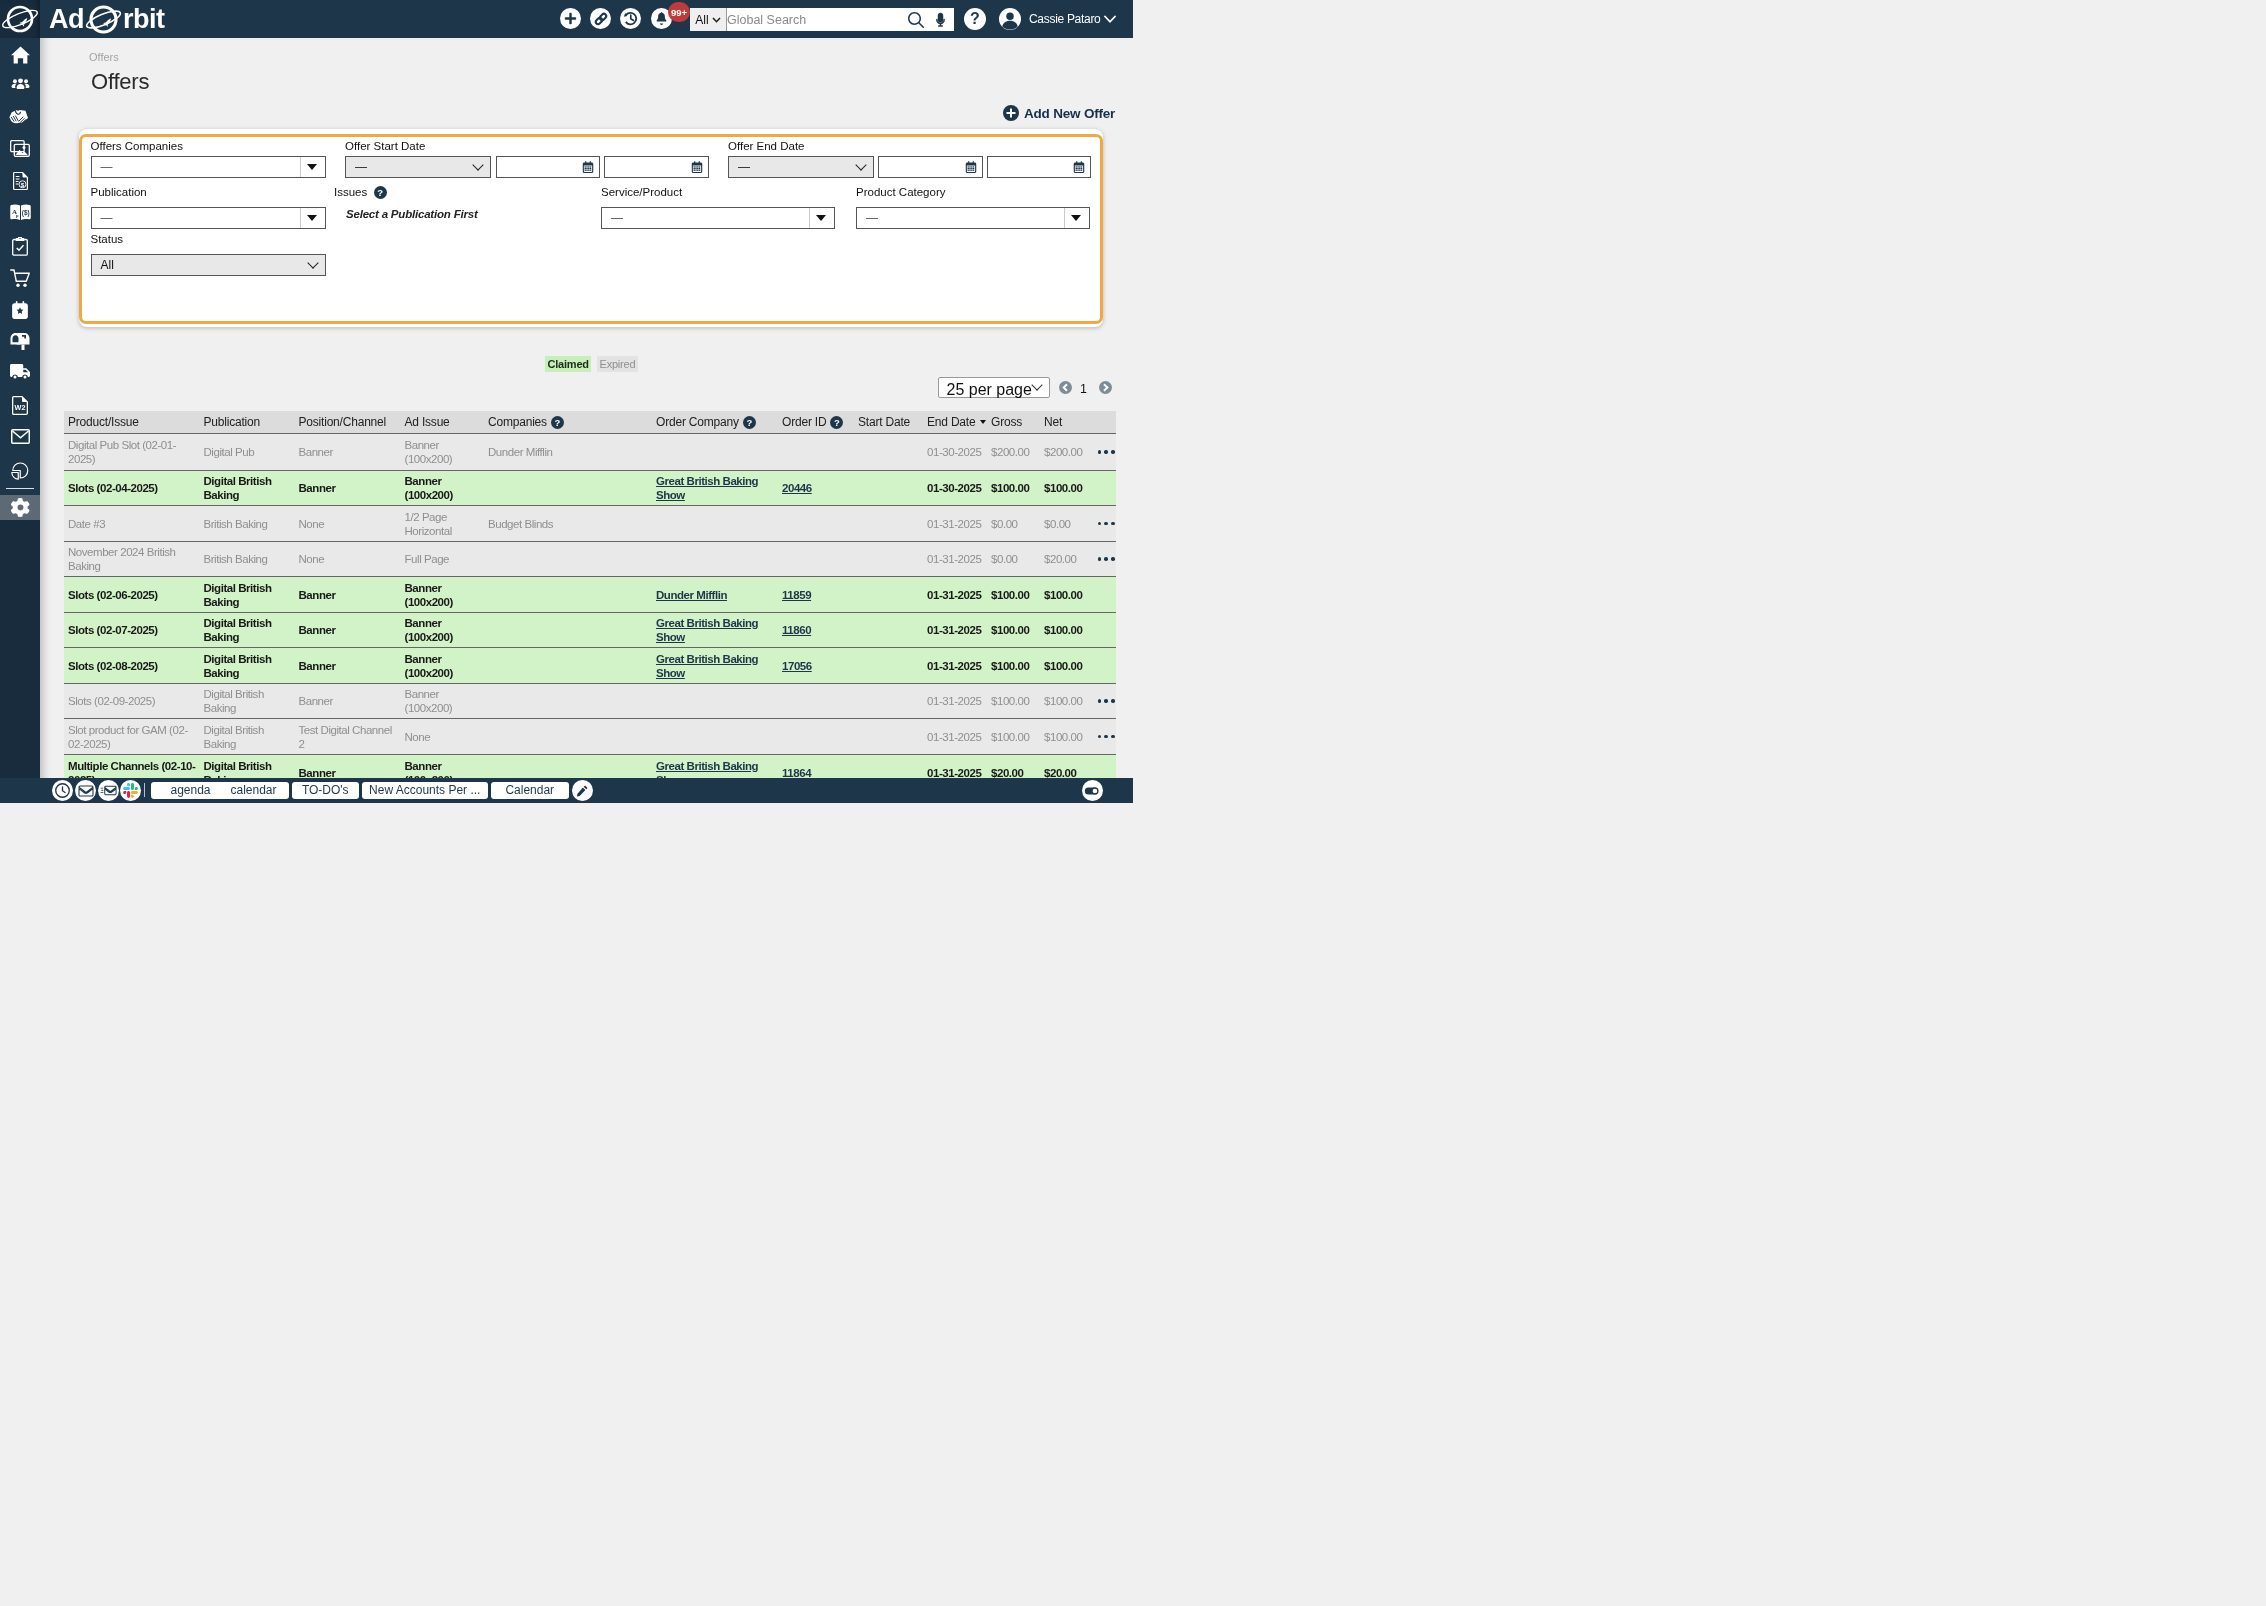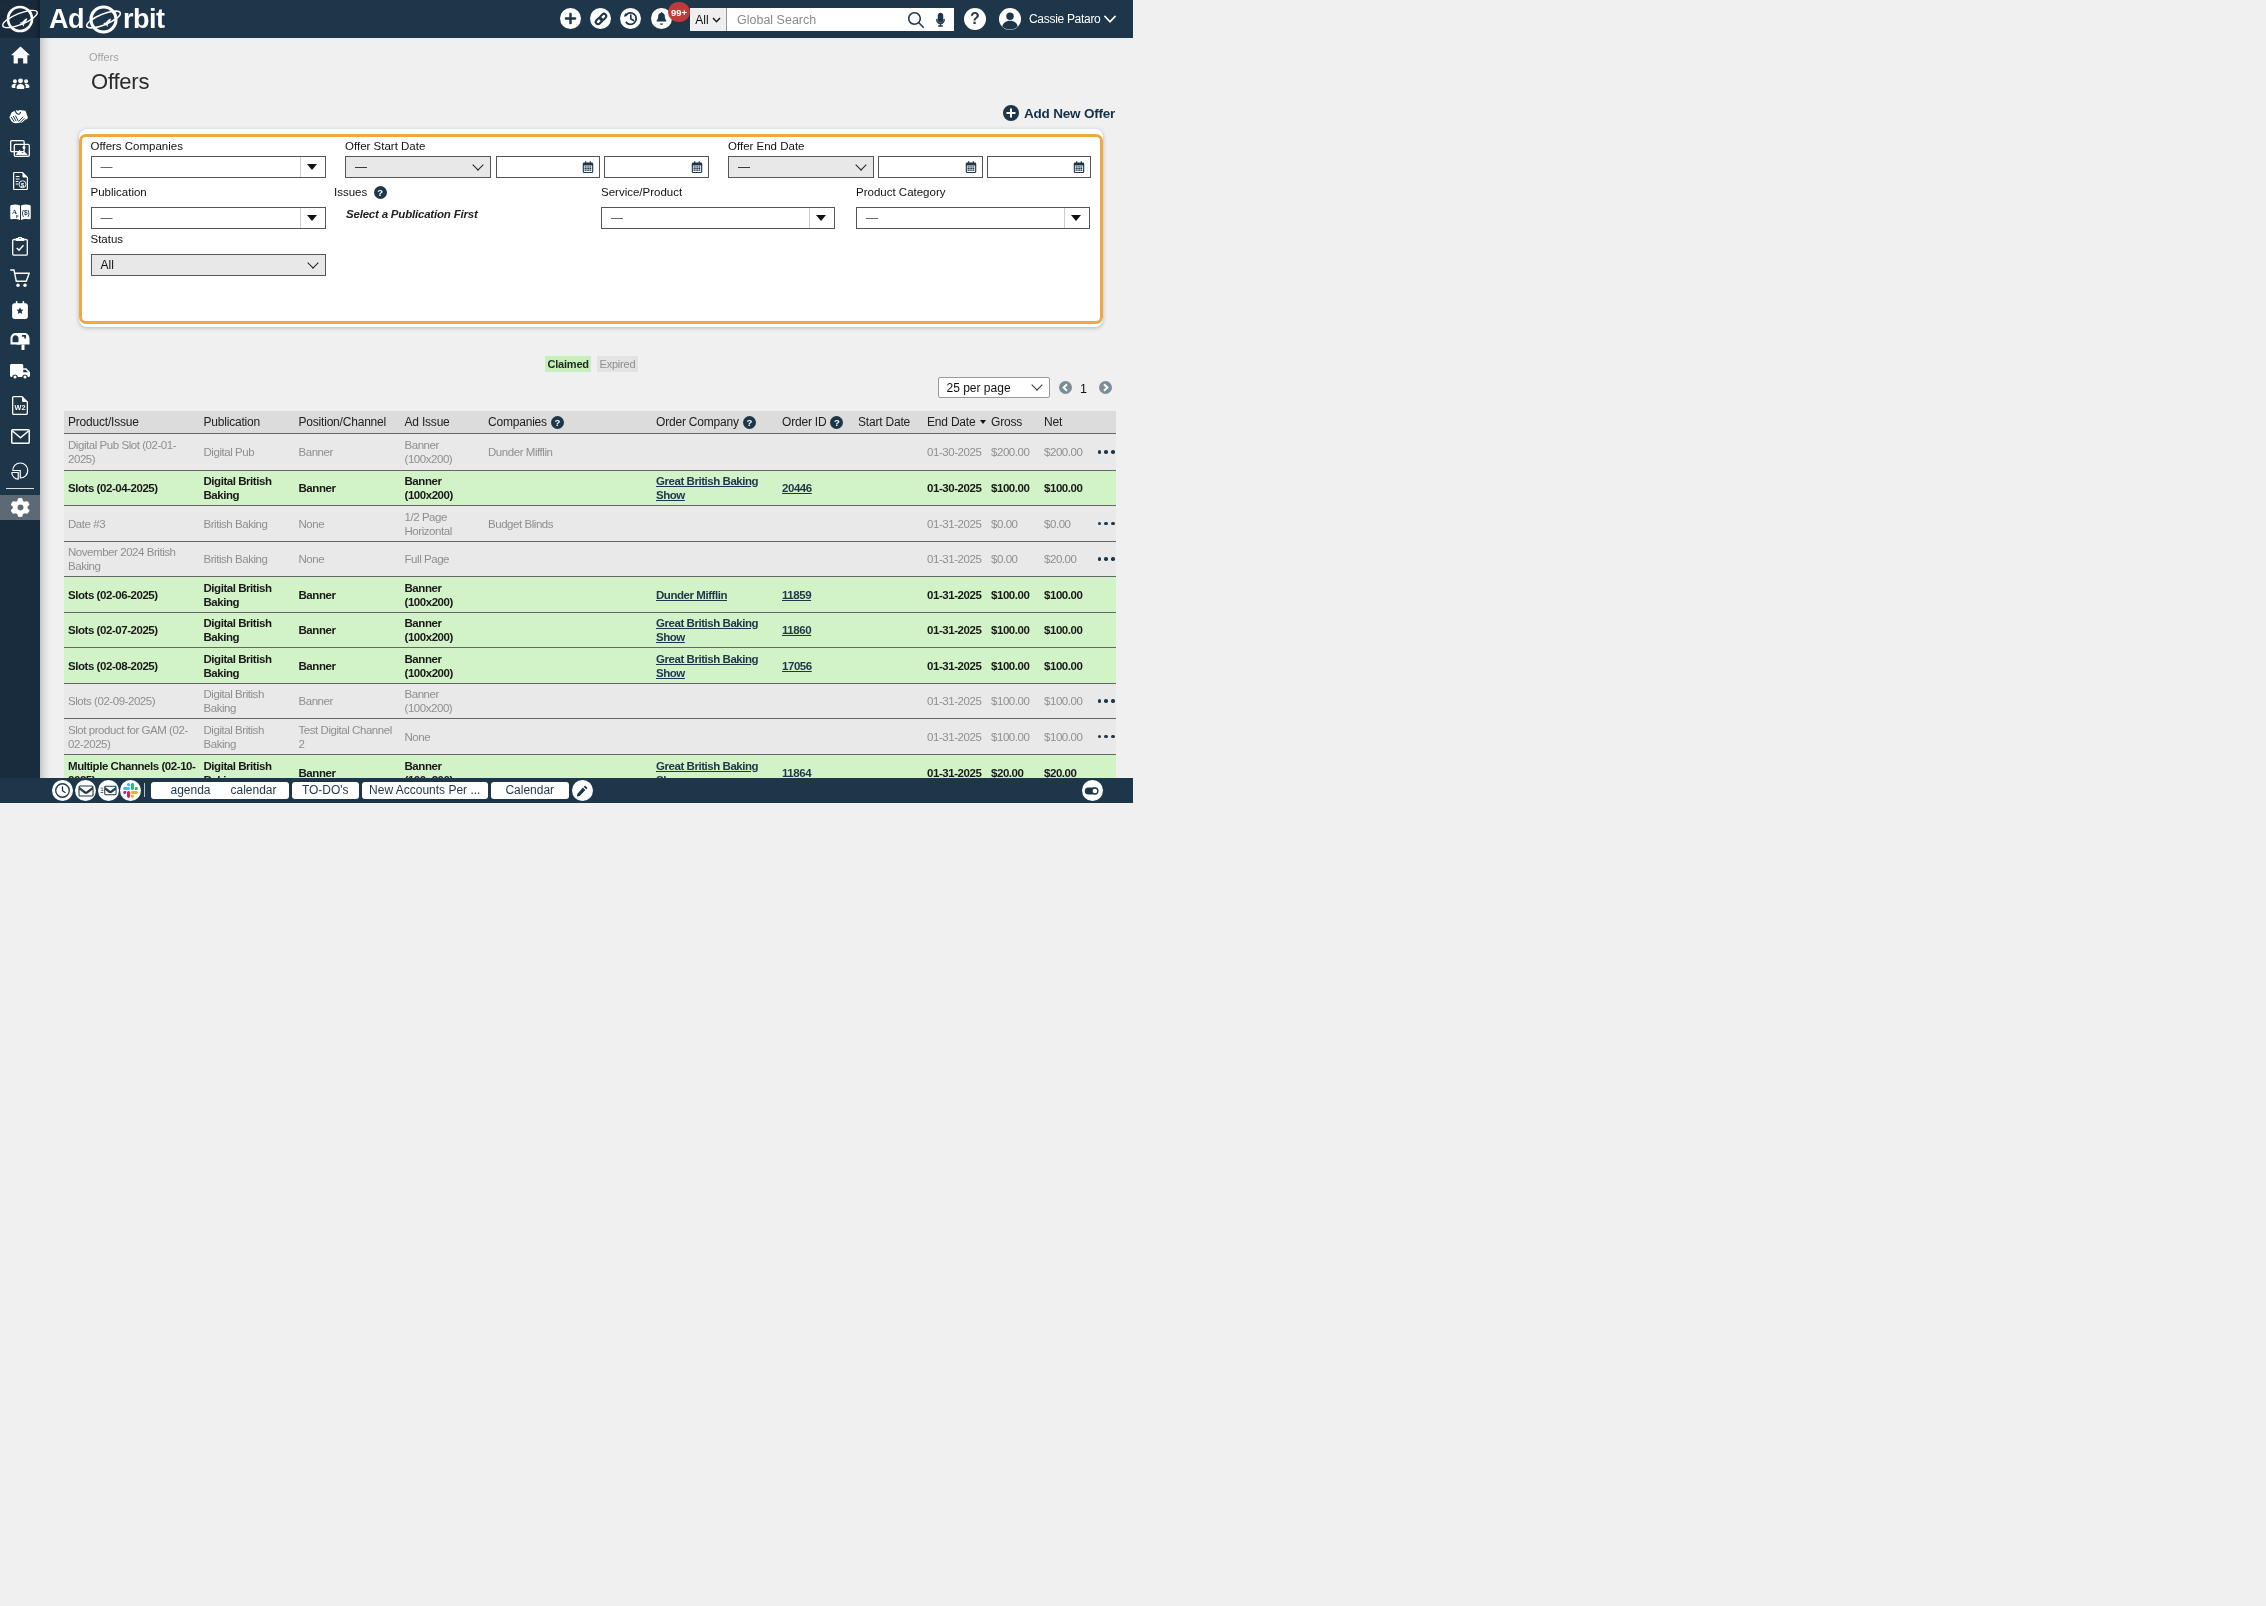"Global Search" #gsearch { margin-left: 10px -> none }
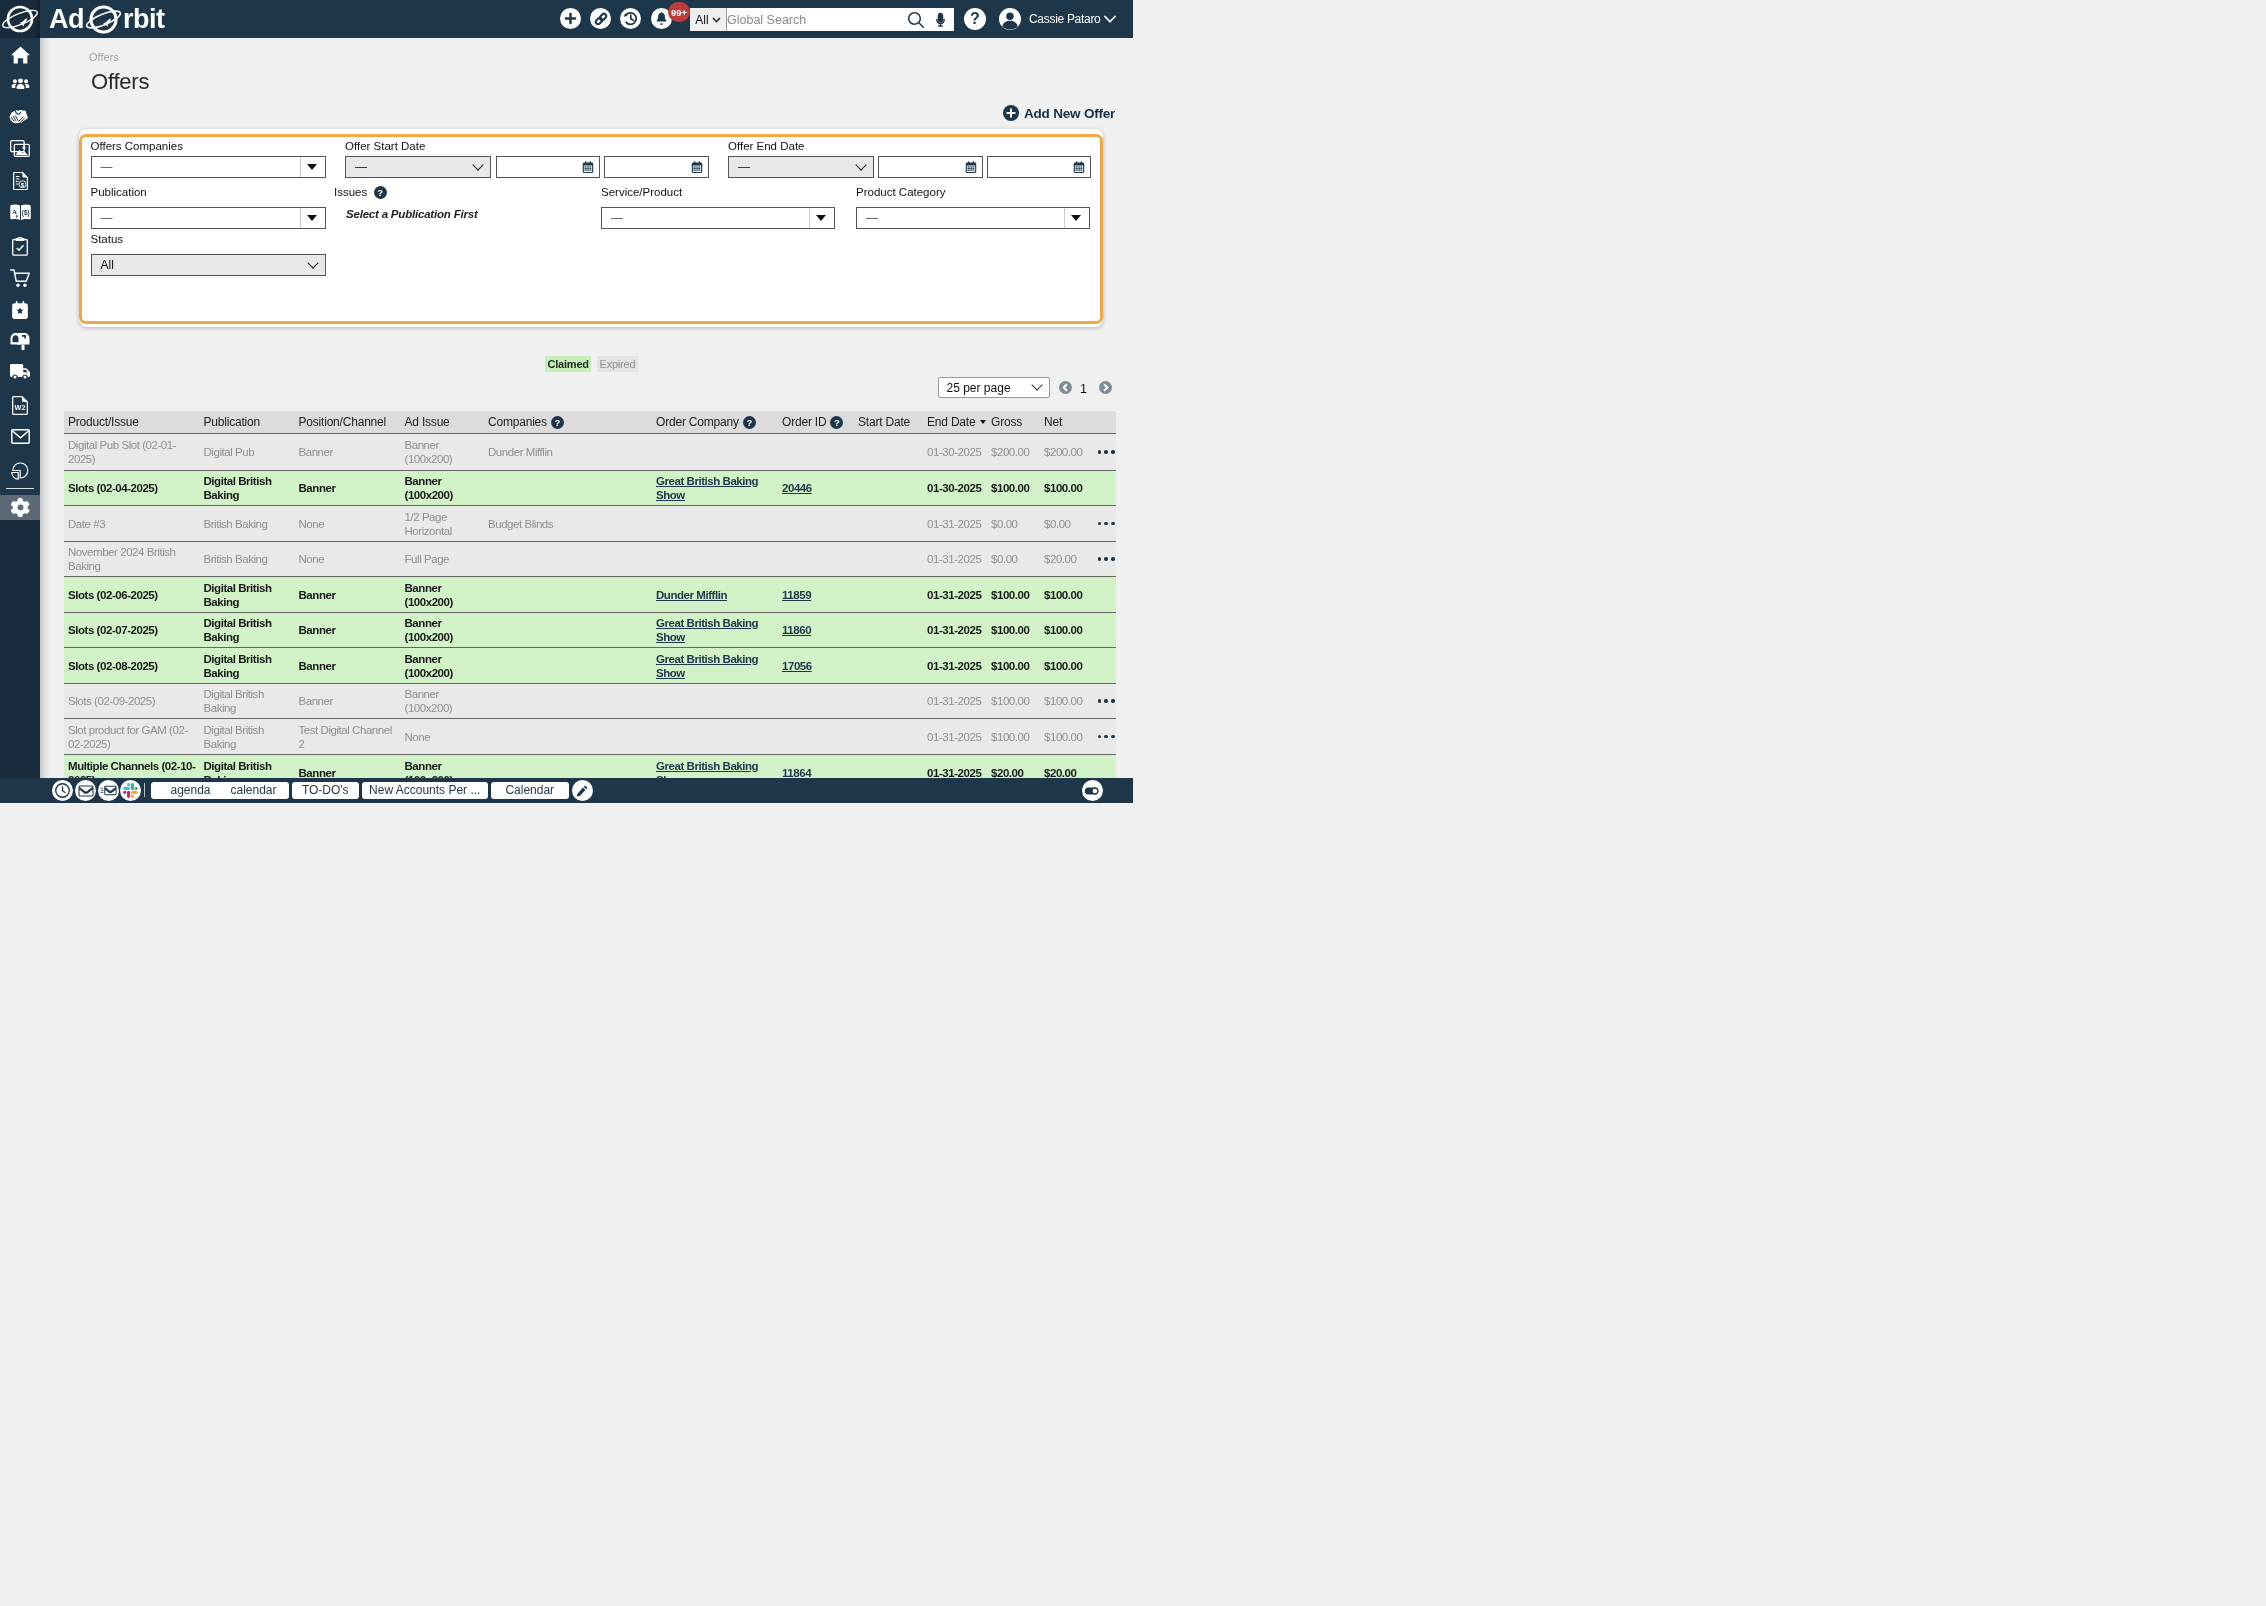"25 per page" #perpage { font-size: 12px -> 16px }
